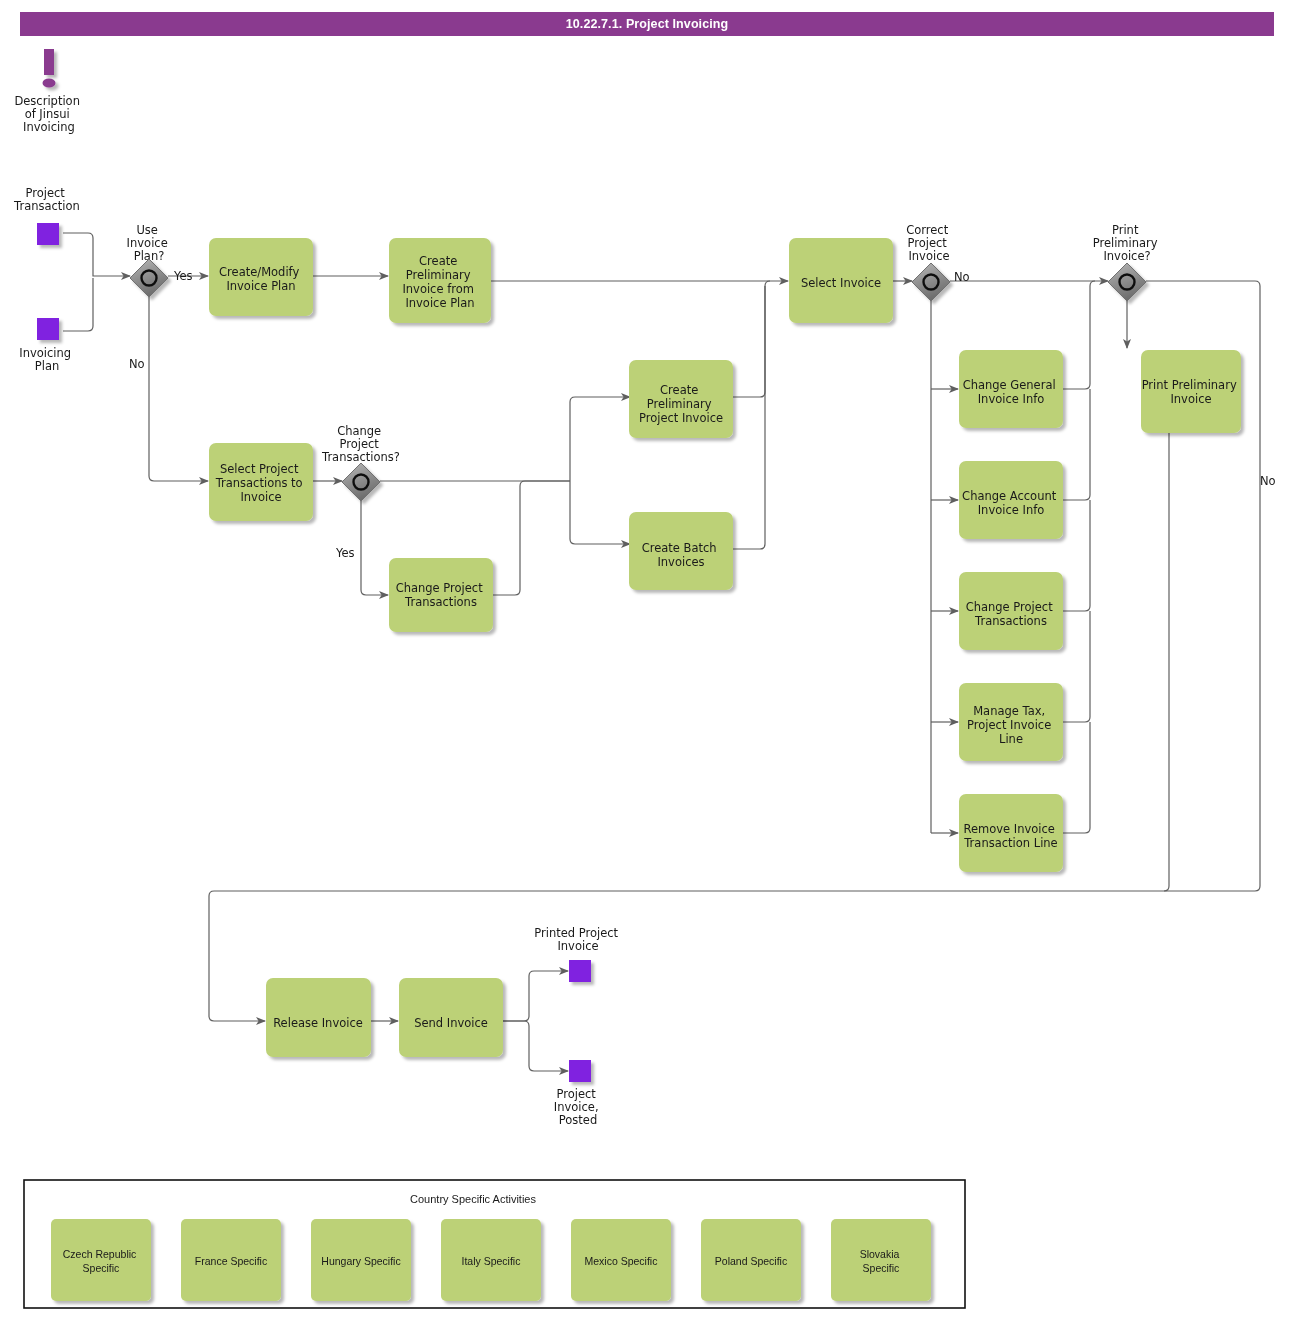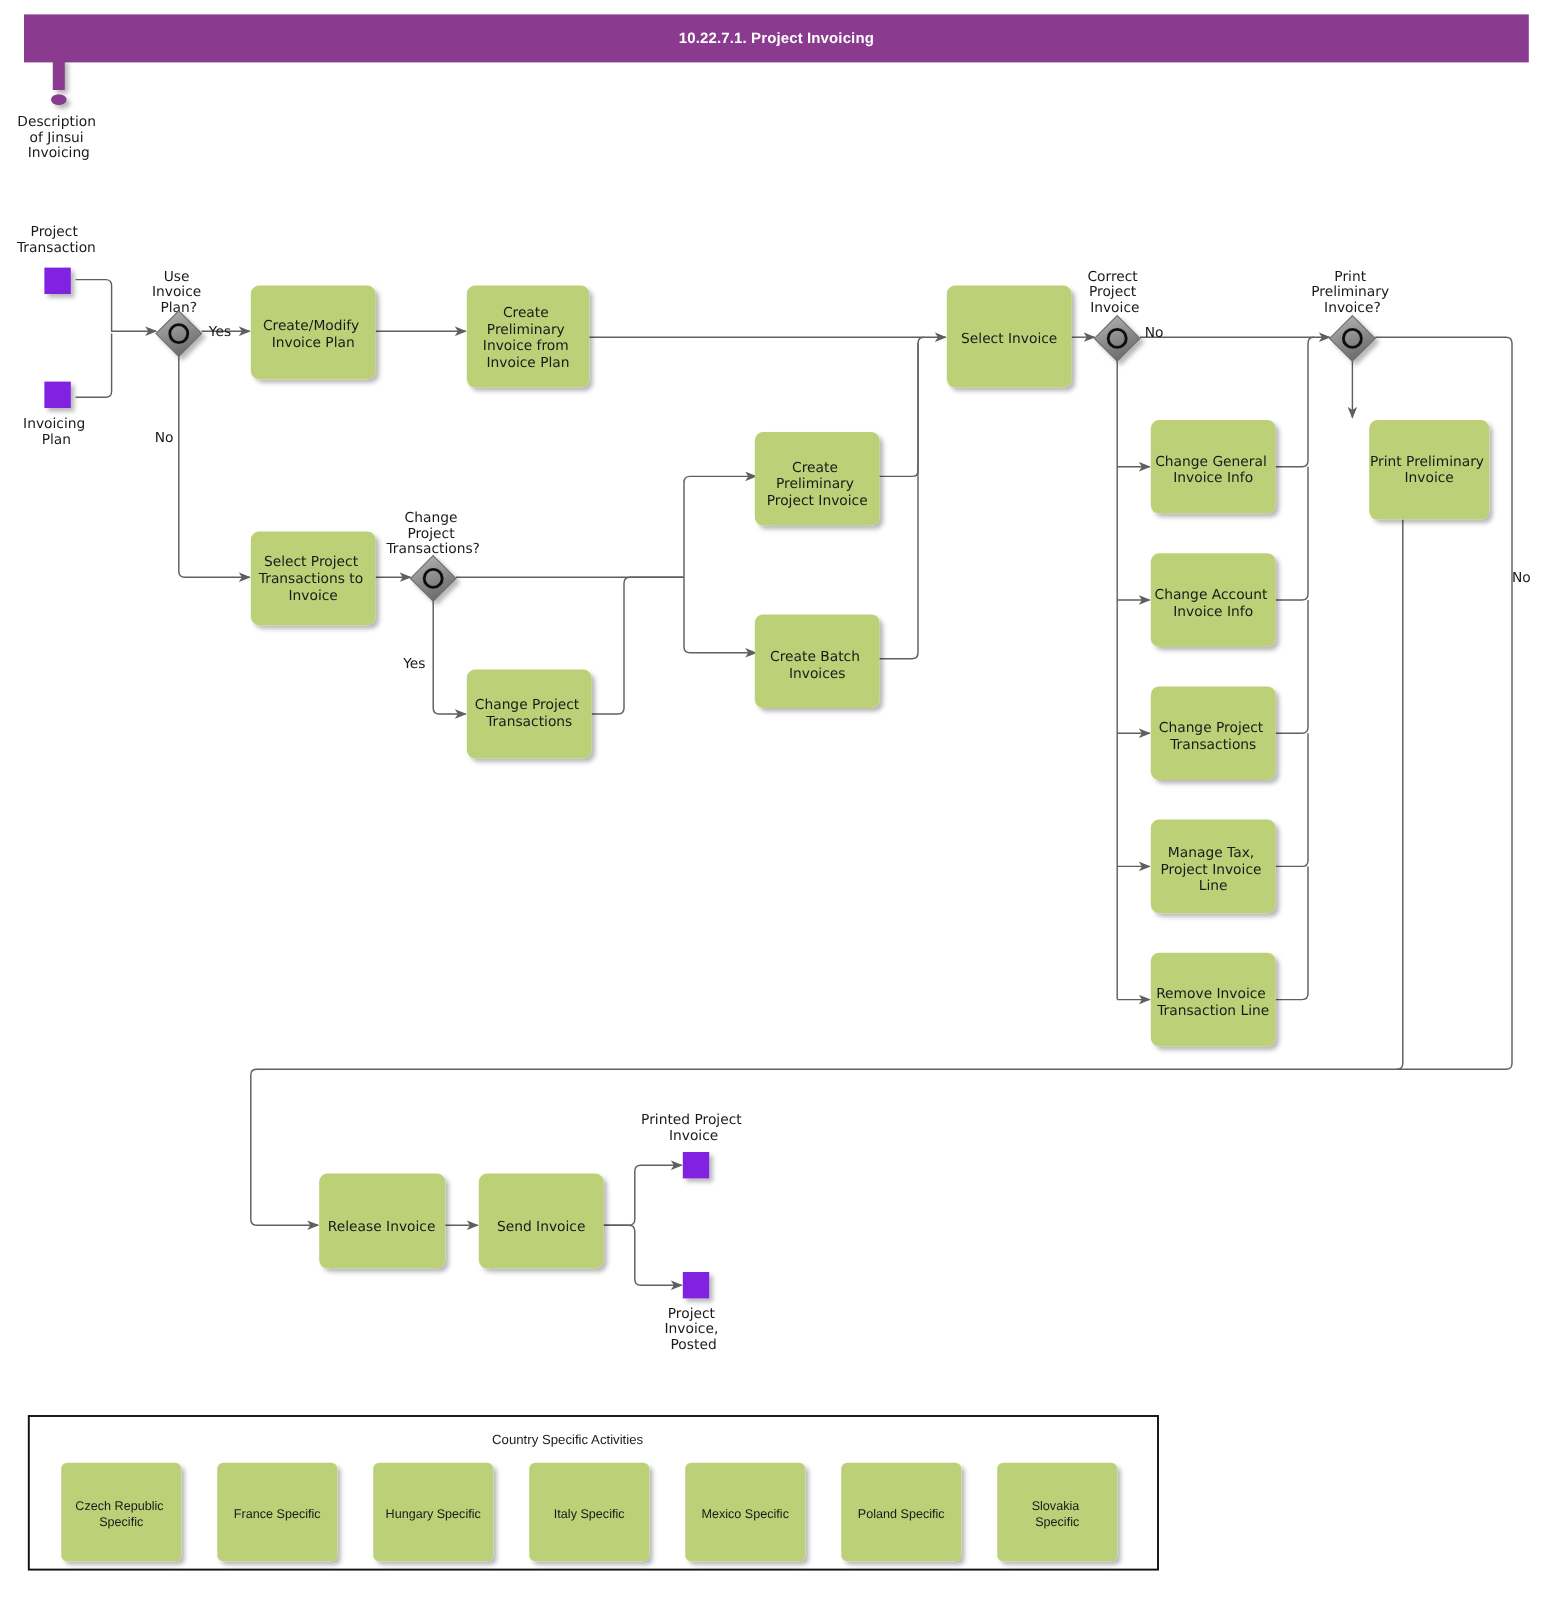"10.22.7.1. Project Invoicing" #titlebar { height: 40px -> 24px }
